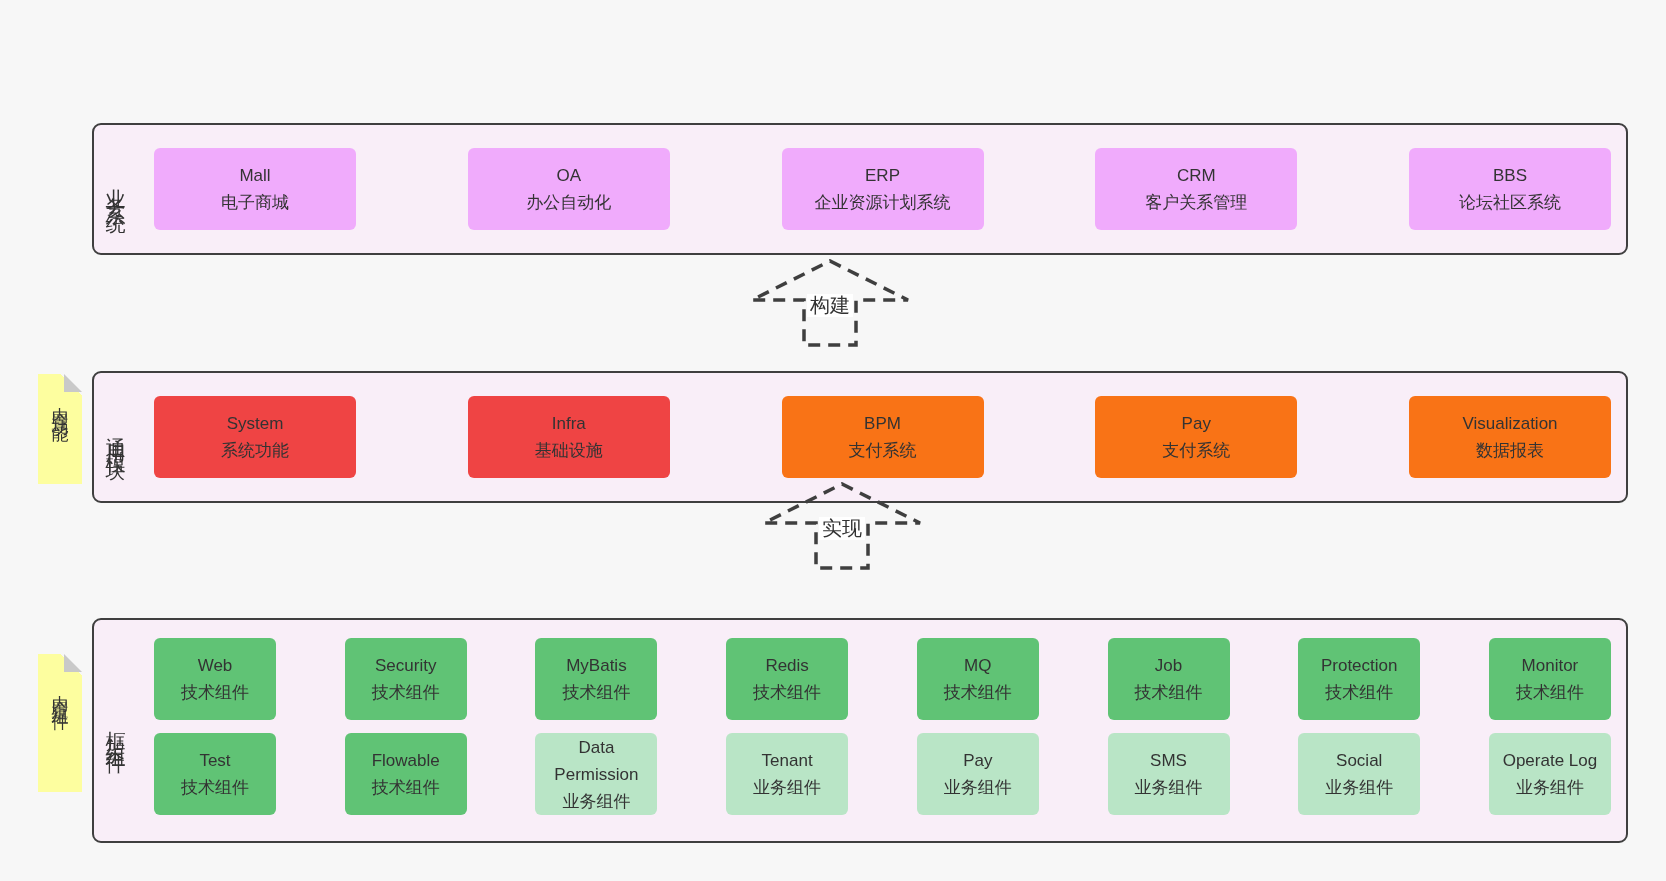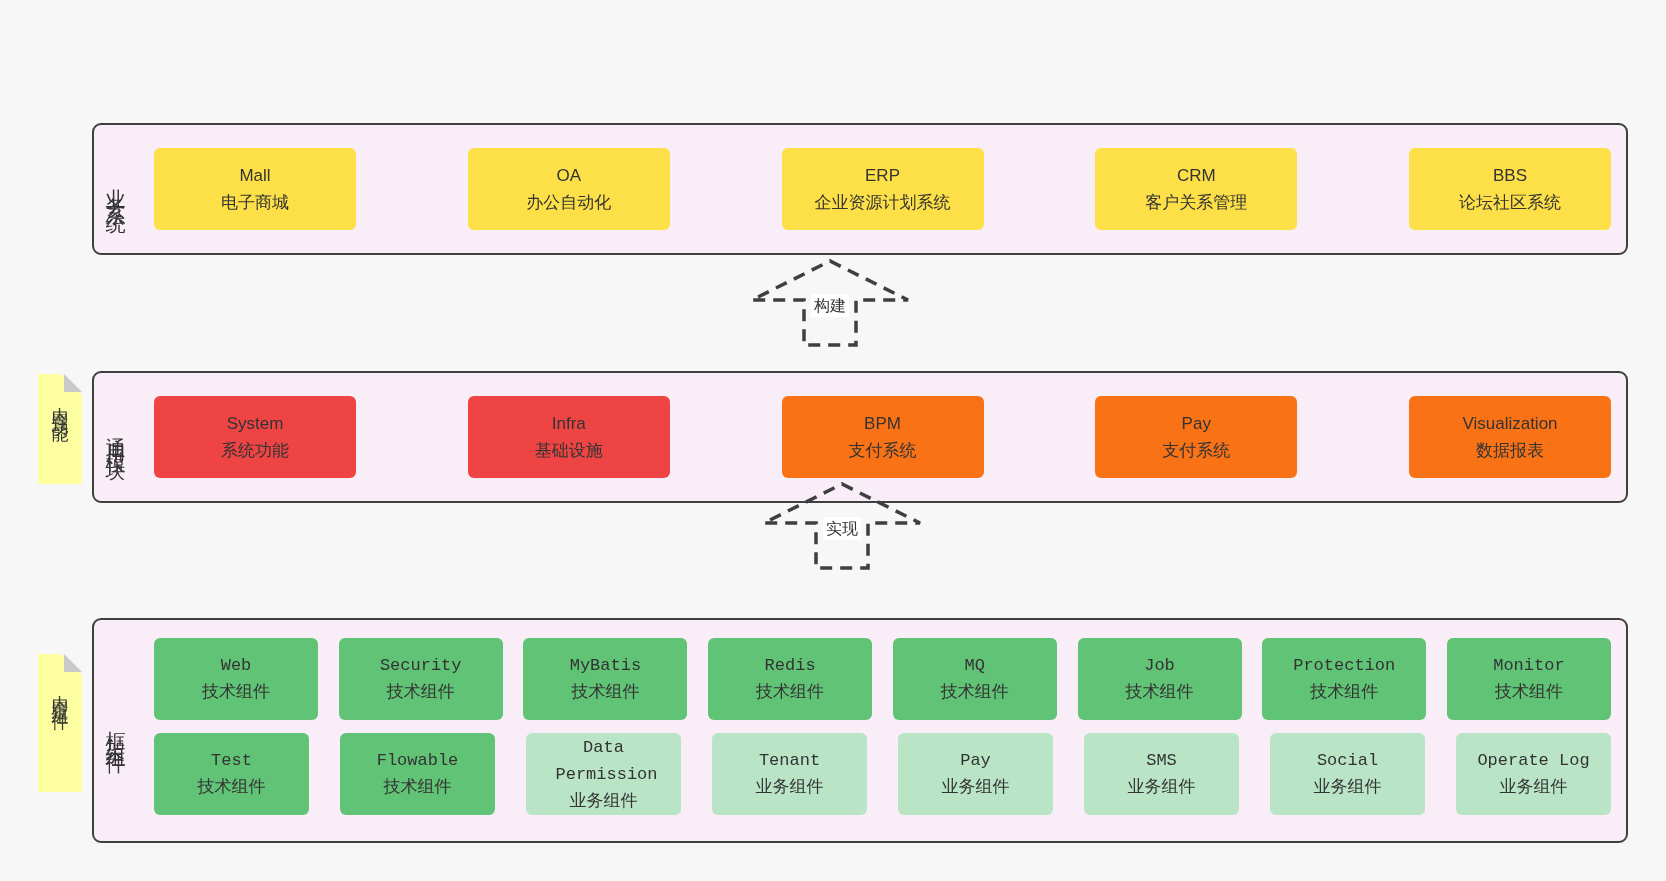"Mall" .blue { background: #fde047 -> #f0abfc }
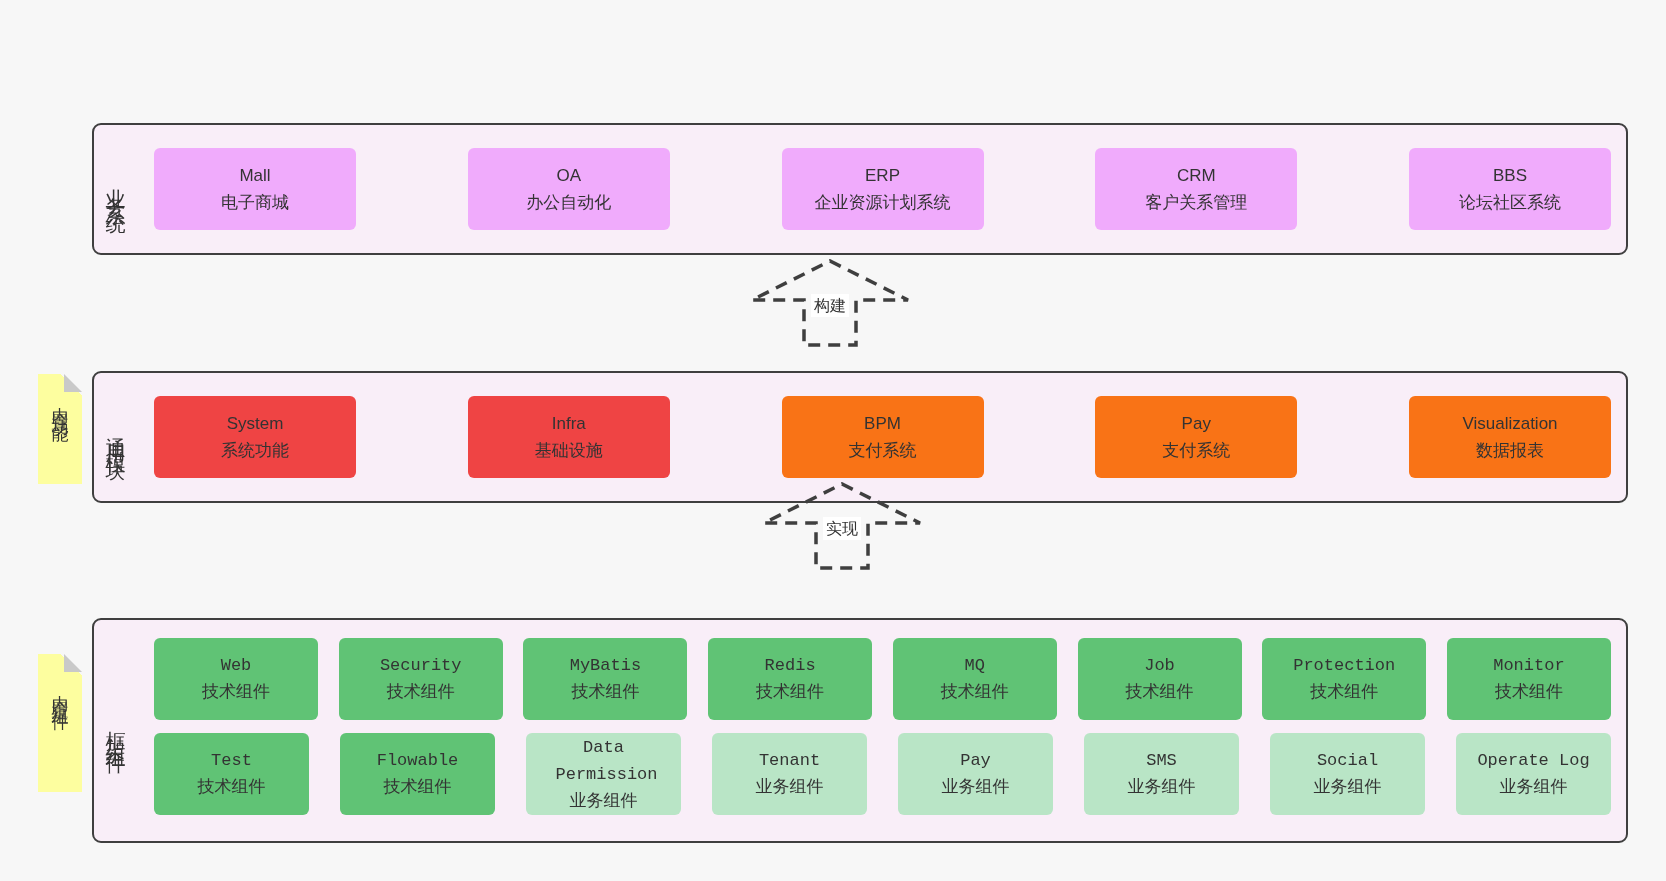"构建" .arrow-label { font-size: 16px -> 20px }
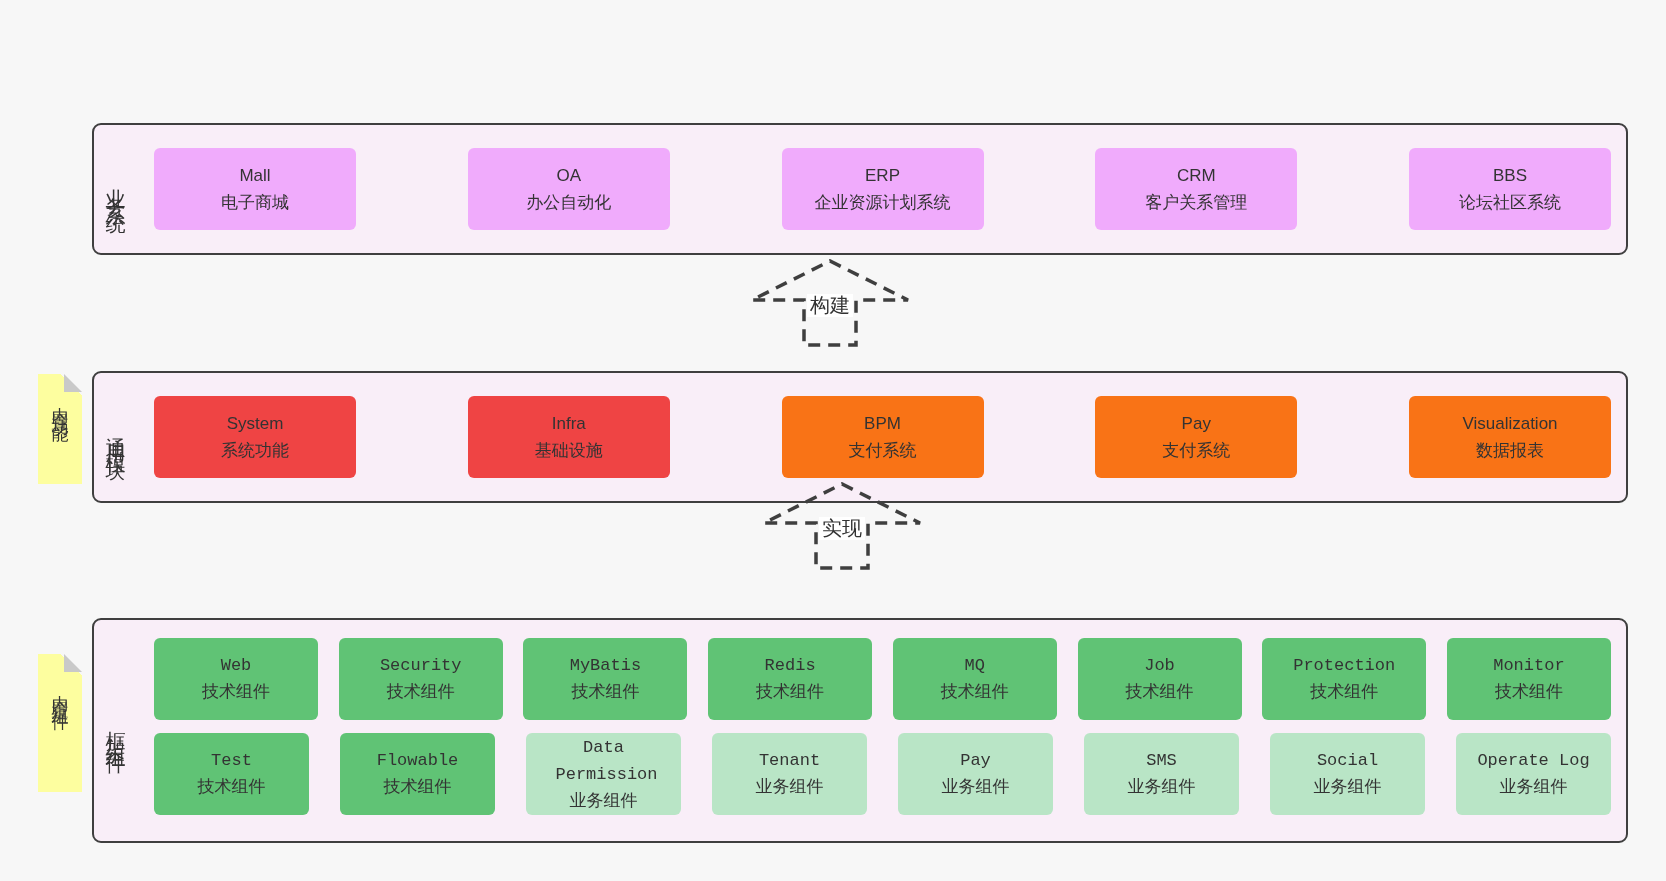"Web" .w8 { font-family: Liberation Mono, monospace -> none; width: 164px -> 122px }
